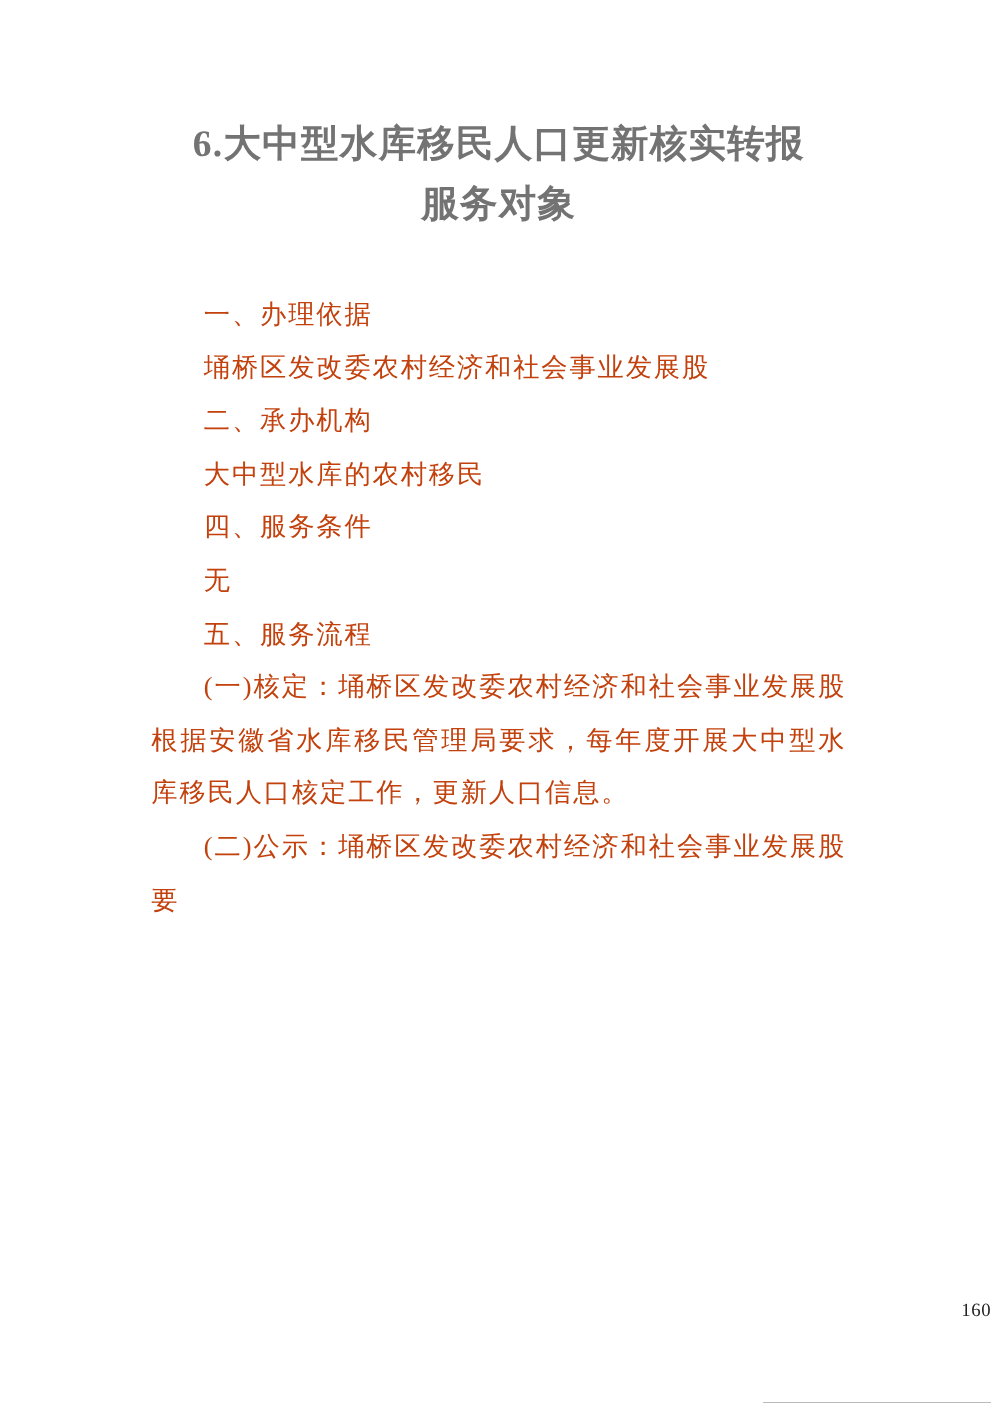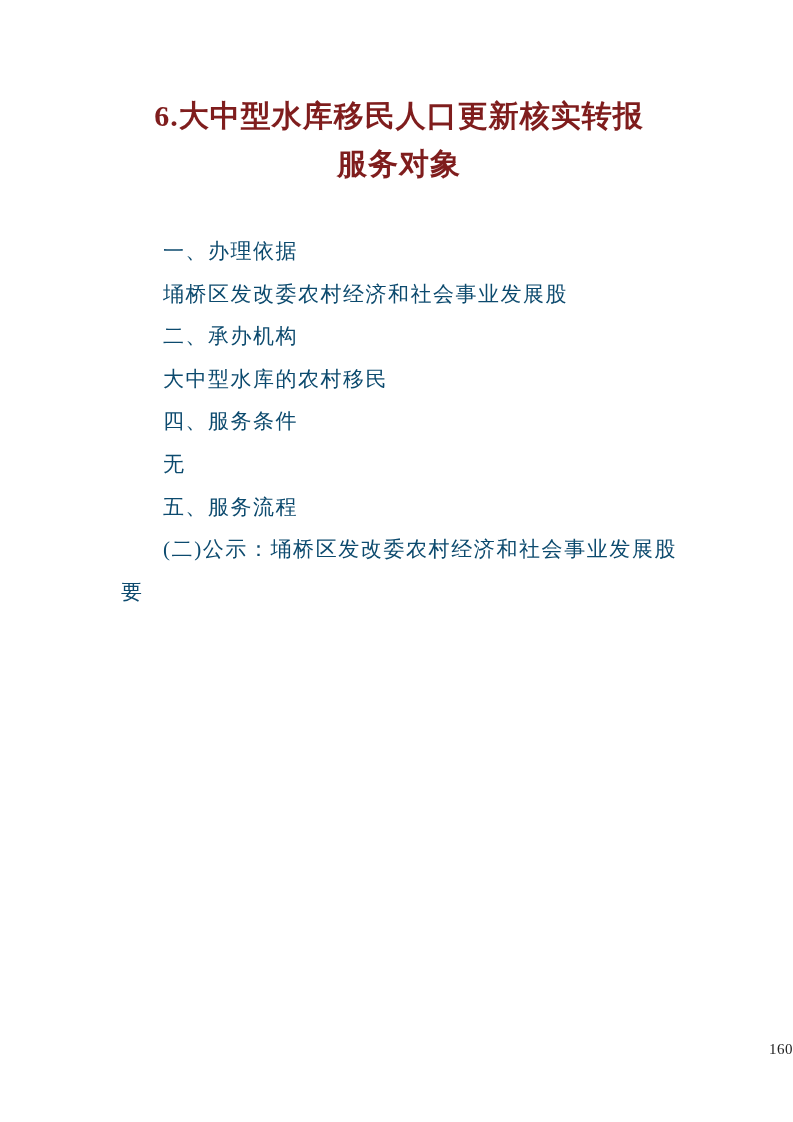"6.大中型水库移民人口更新核实转报" .doc-title { color: #7f1d1d -> #737373 }
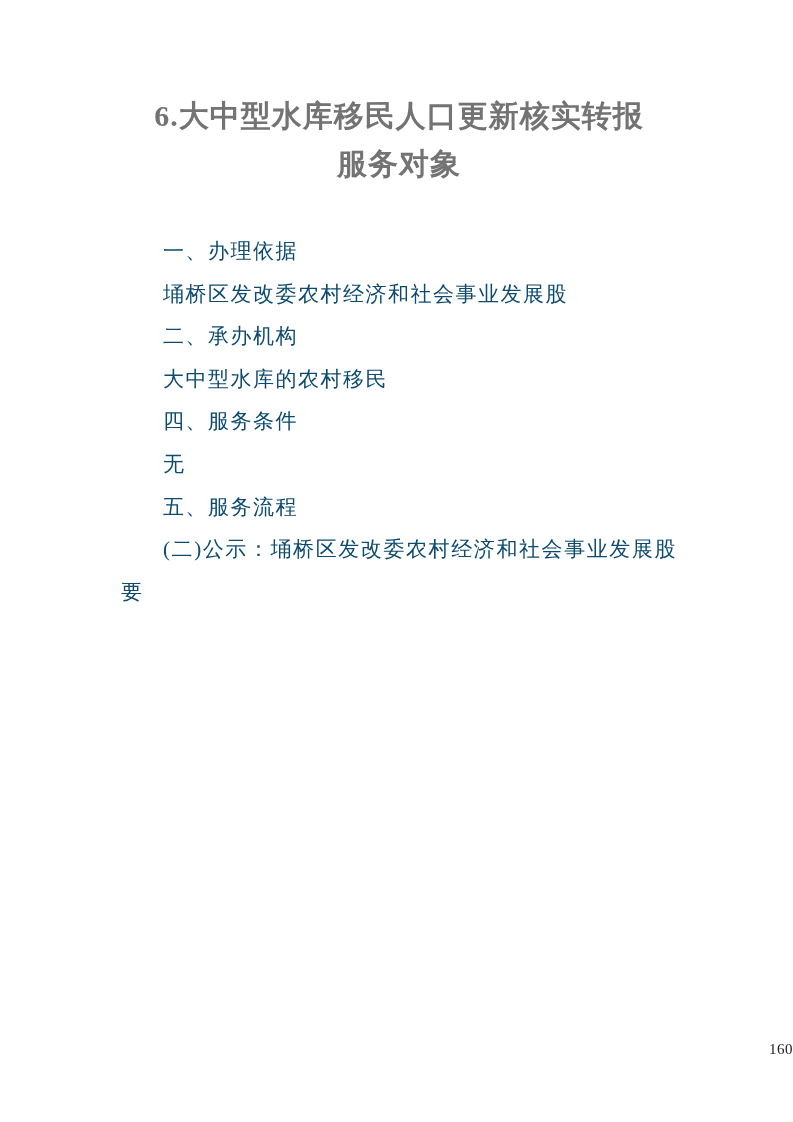"一、办理依据" .body-text p { color: #0c4a6e -> #c2410c }
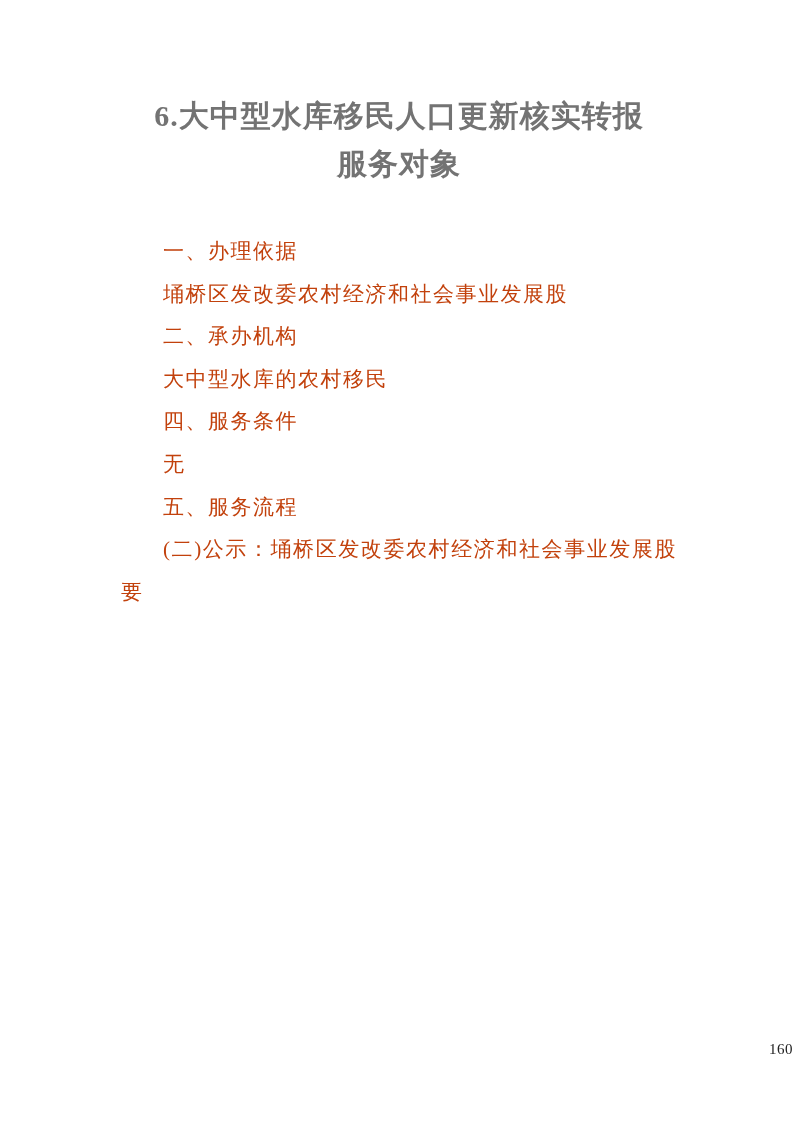"(一)核定：埇桥区发改委农村经济和社会事业发展股根据安徽省水库移民管理局要求，每" p { html: none -> <p>(一)核定：埇桥区发改委农村经济和社会事业发展股根据安徽省水库移民管理局要求，每年度开展大中型水库移民人口核定工作，更新人口信息。</p> }
